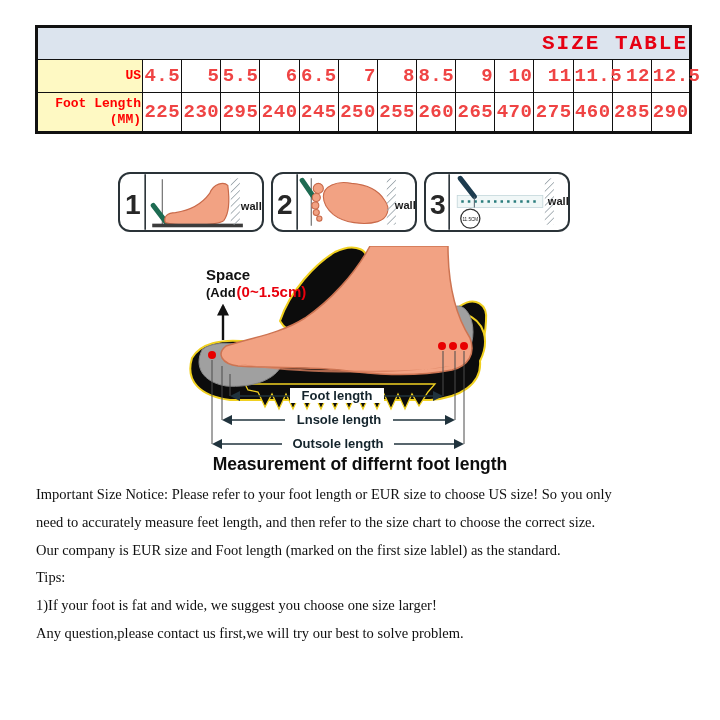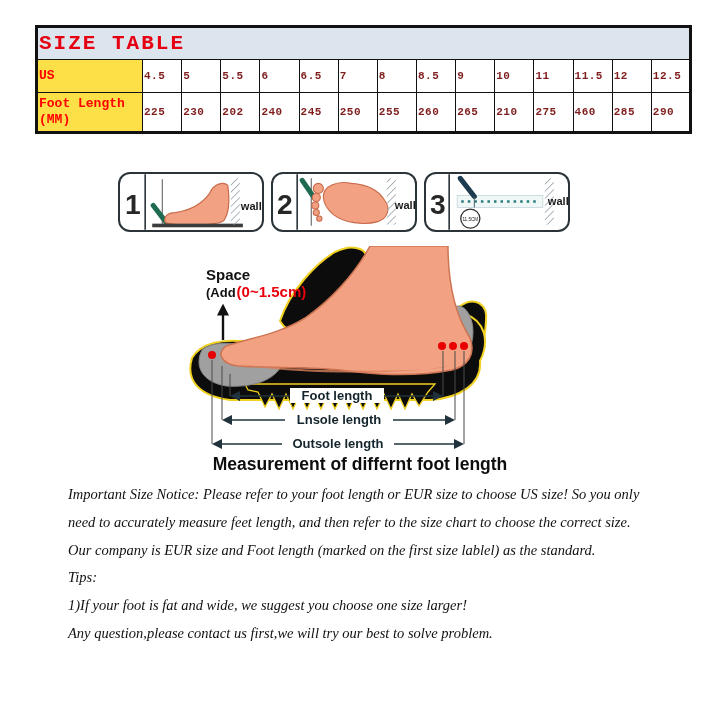"SIZE TABLE" table.size th,table.size td { text-align: left -> right }
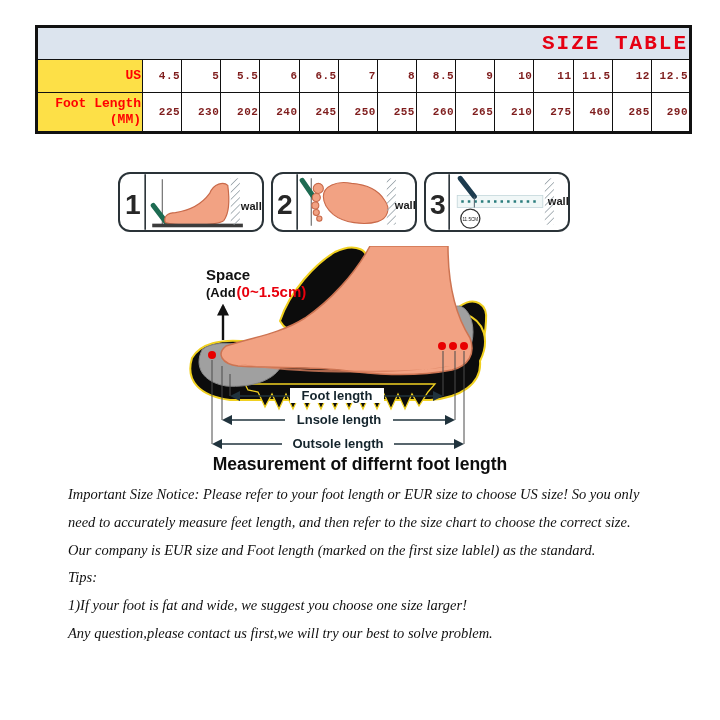"US" table.size tbody th { background: #fde047 -> #fef9c3 }
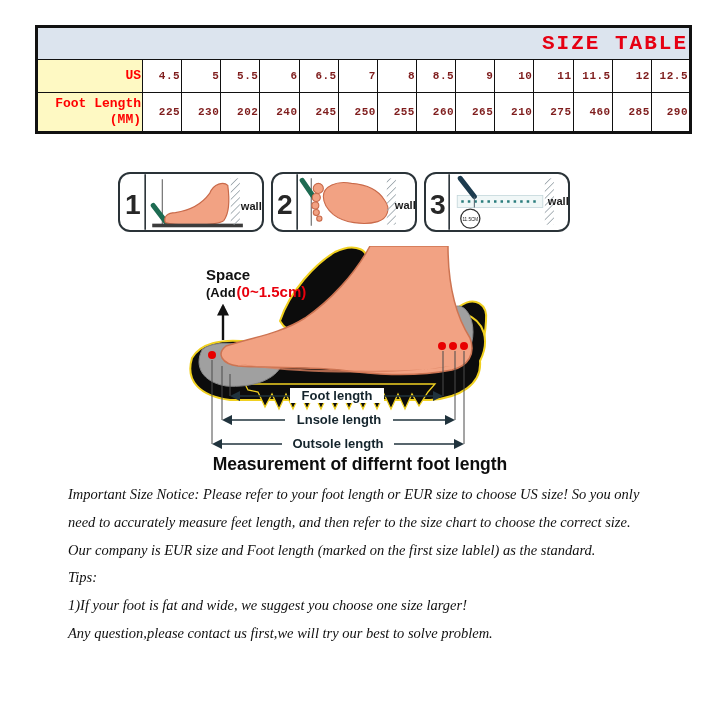"4.5" table.size tbody td { color: #7f1d1d -> #ef4444; font-size: 11px -> 19px }
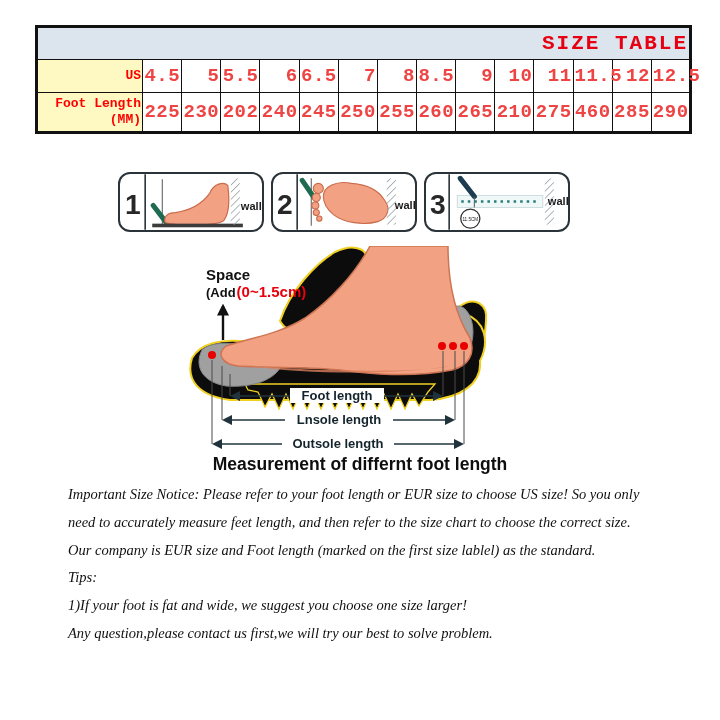"202" td { text: 202 -> 295 }
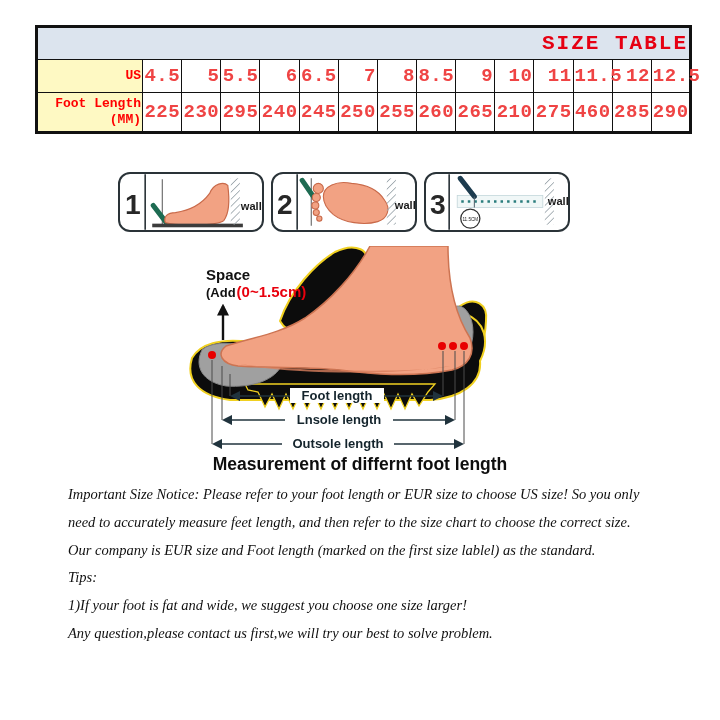"210" td { text: 210 -> 470 }
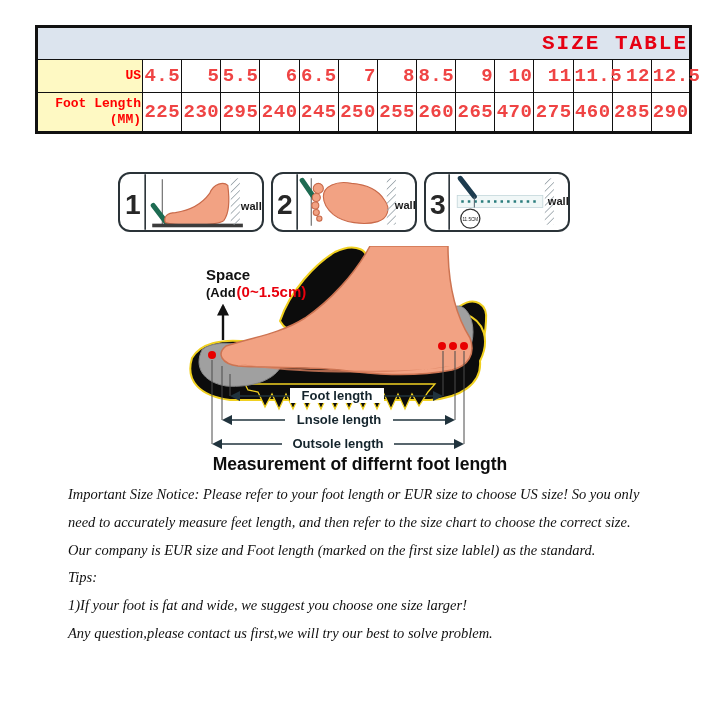"Important Size Notice: Please refer" .notice { font-style: italic -> none; left: 68px -> 36px }
